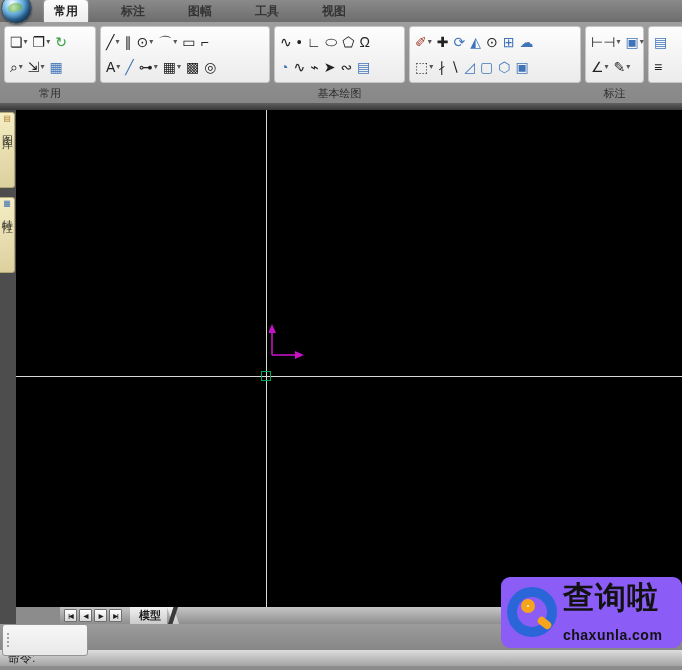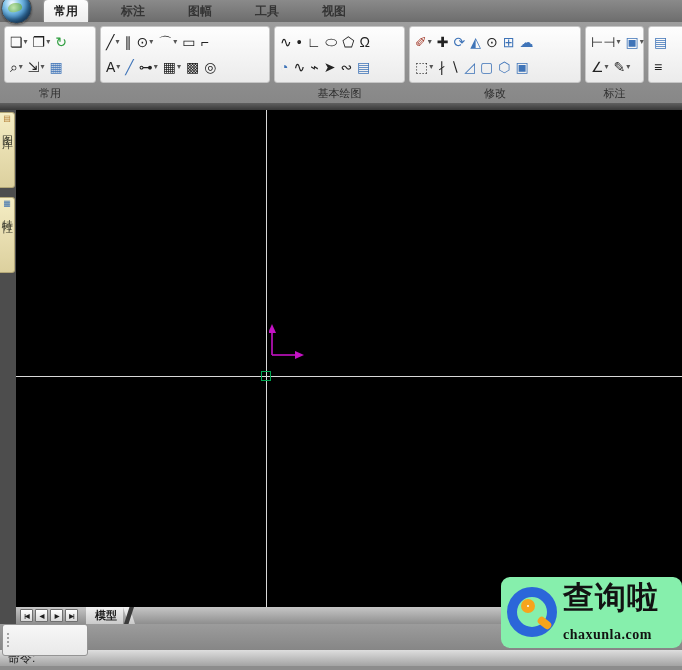"修改" div.glabel { html: <div>修改</div> -> none }
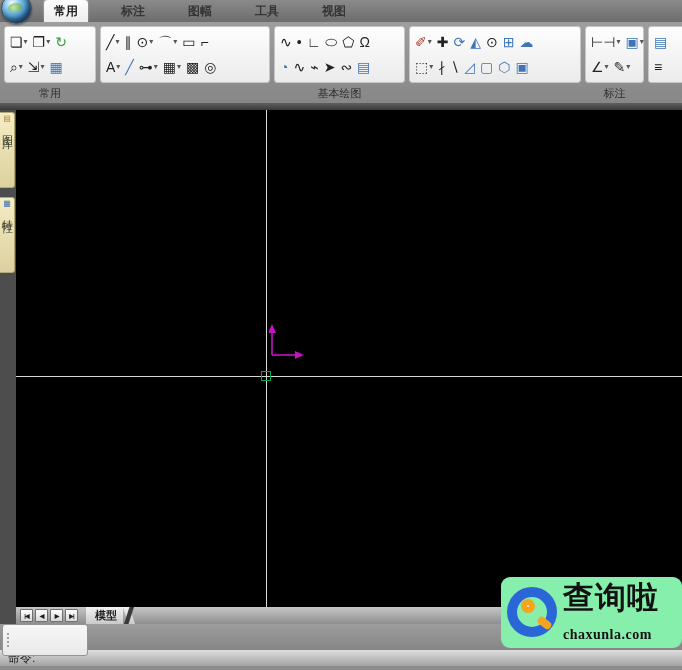"模型" .sheetbar { margin-left: none -> 44px }
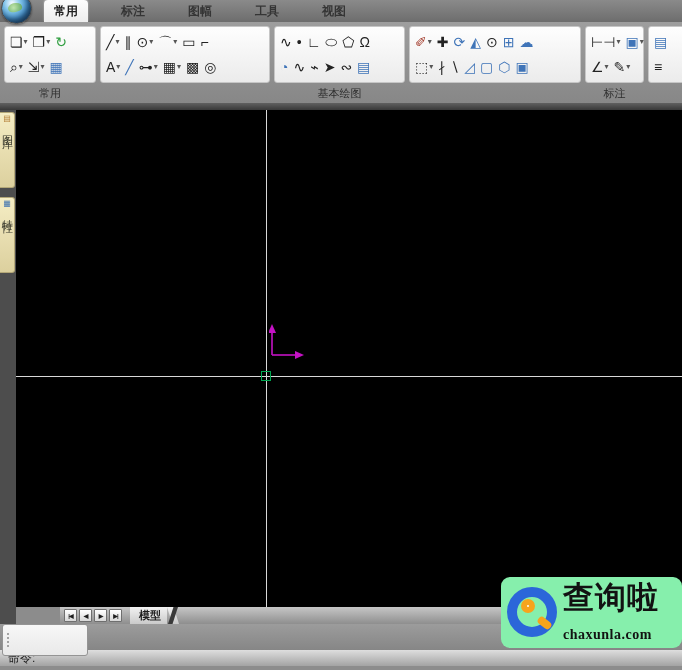"查询啦" .watermark { background: #86efac -> #8b5cf6 }
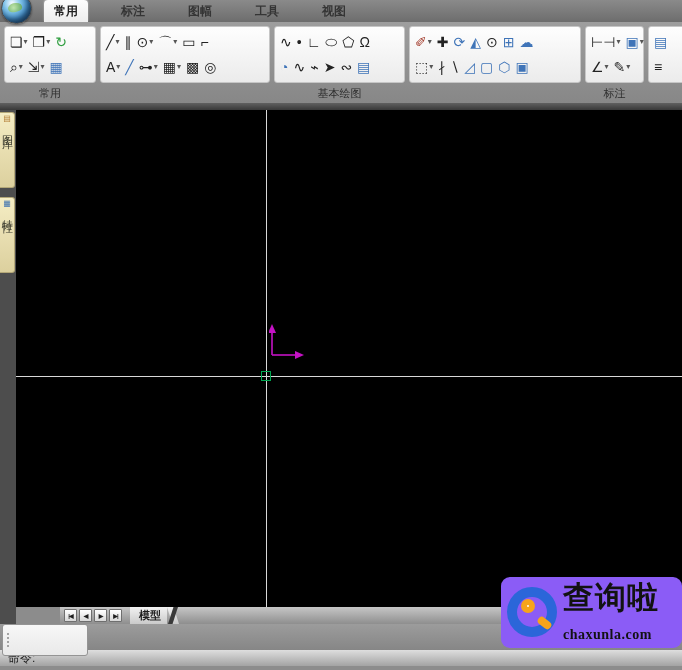"chaxunla.com" .wdomain { font-family: Liberation Serif, serif -> none }
